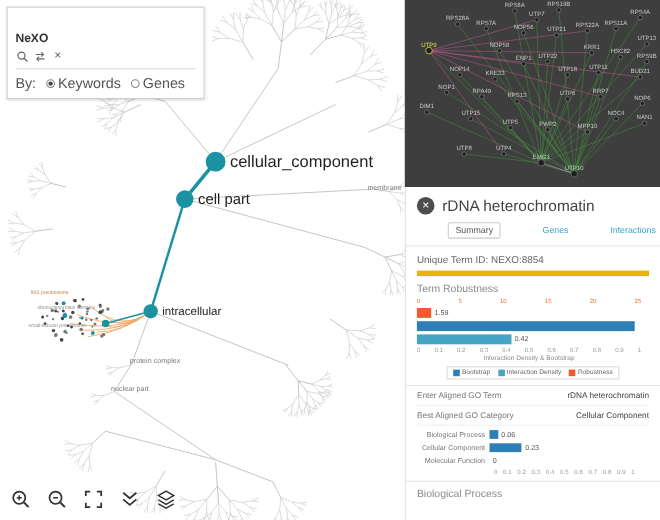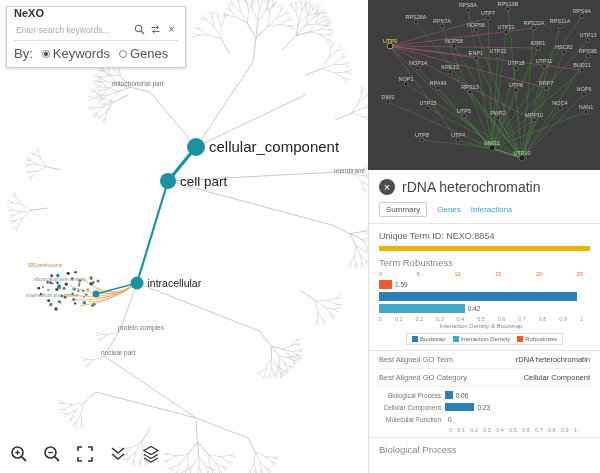"NeXO" .search-panel { padding: 0 7px 6px -> 22px 7px 6px }
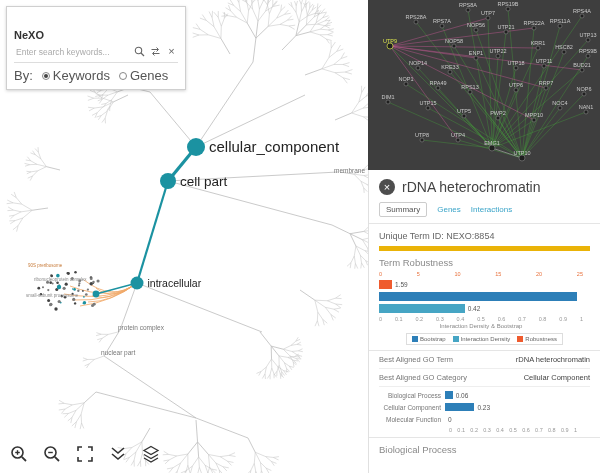"Enter search keywords..." input { html: <input> -> none }
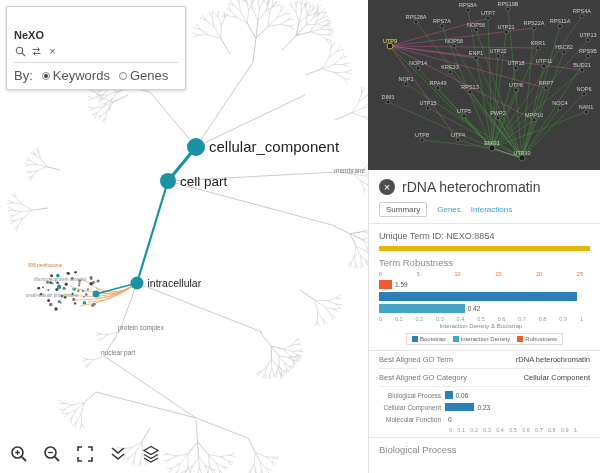"Summary" .tab { margin-left: none -> 28px }
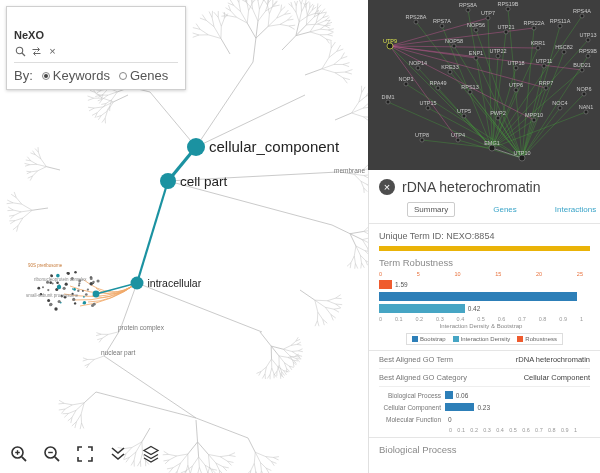"Best Aligned GO Term" span { text: Best -> Enter }
